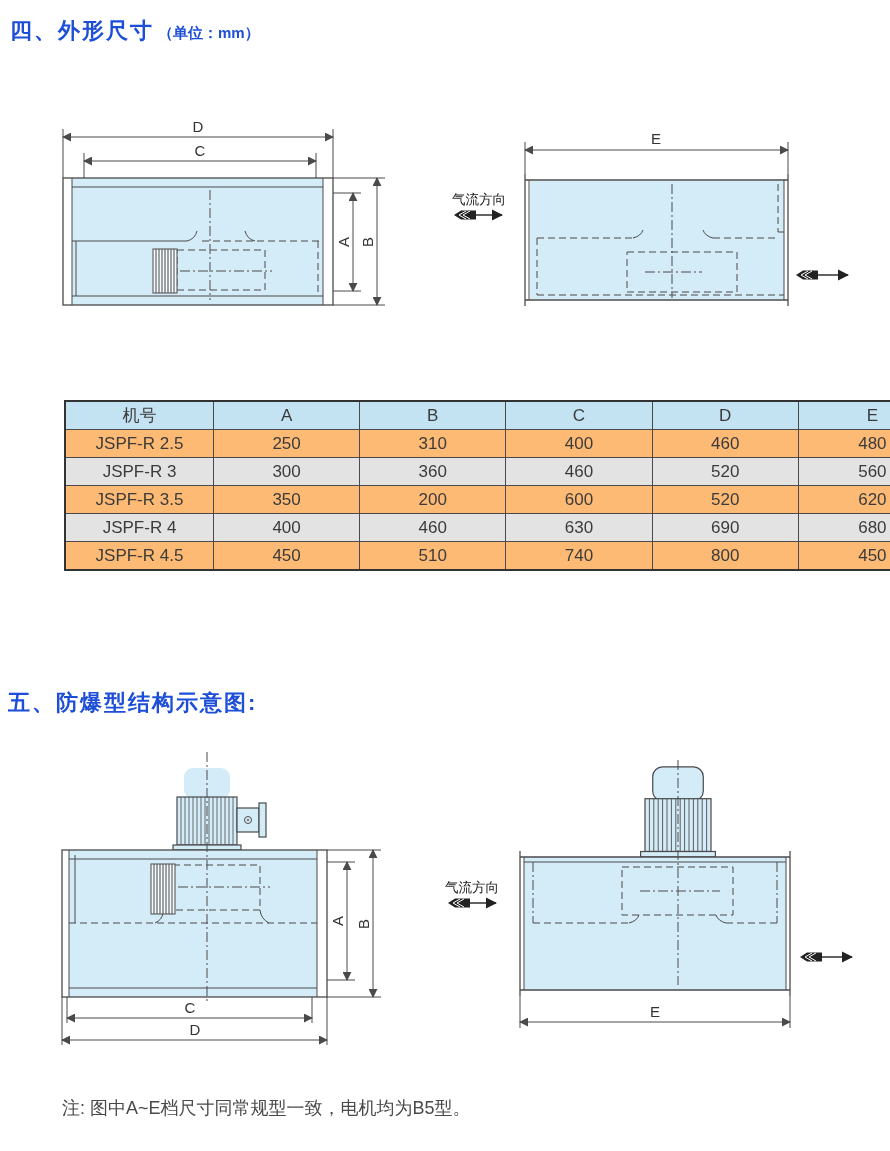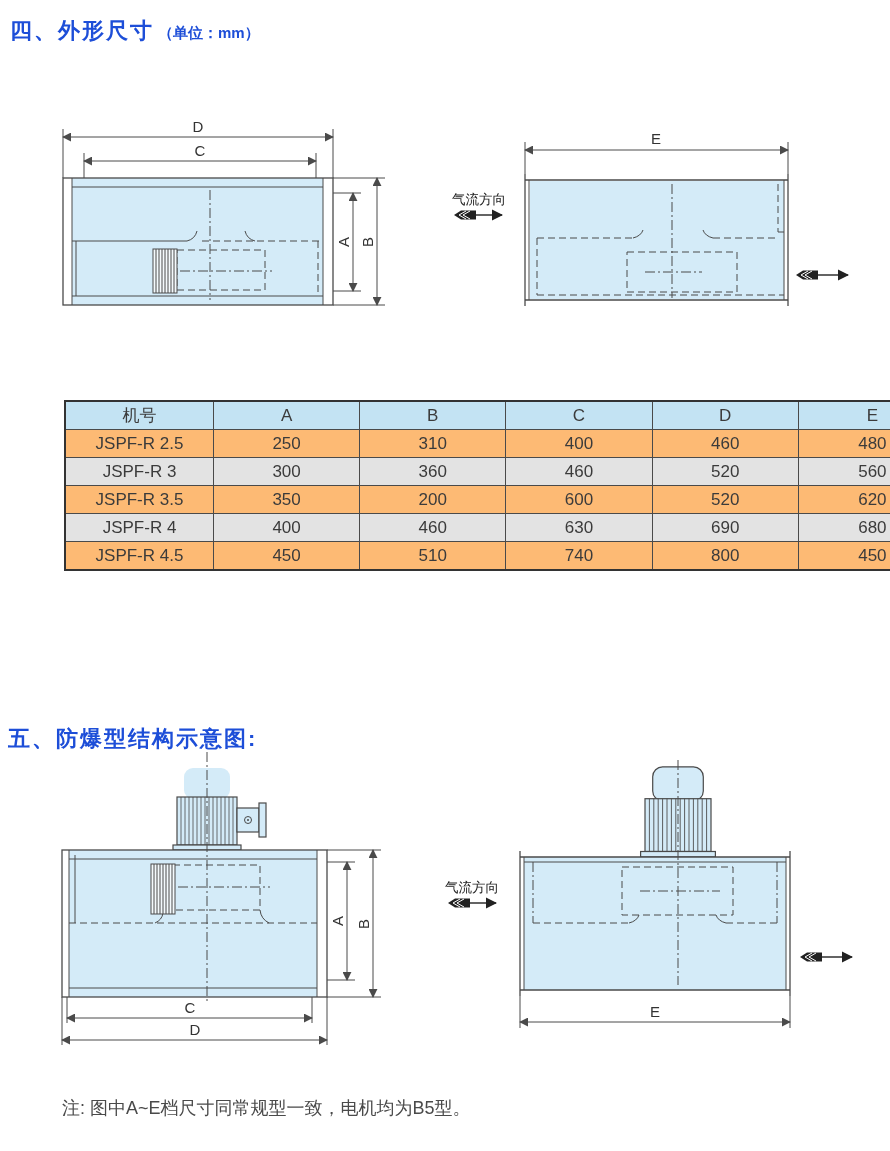"五、防爆型结构示意图:" #title5 { top: 724px -> 688px }
